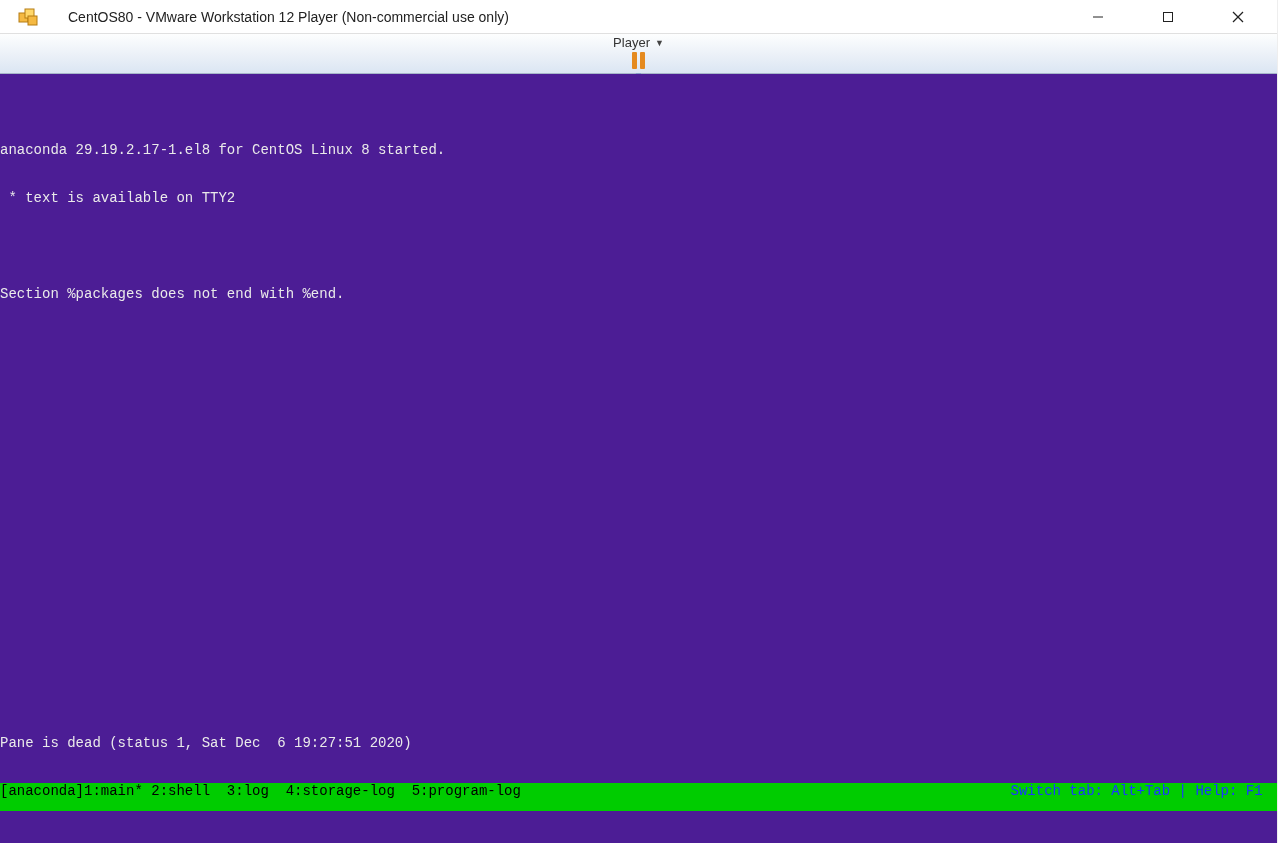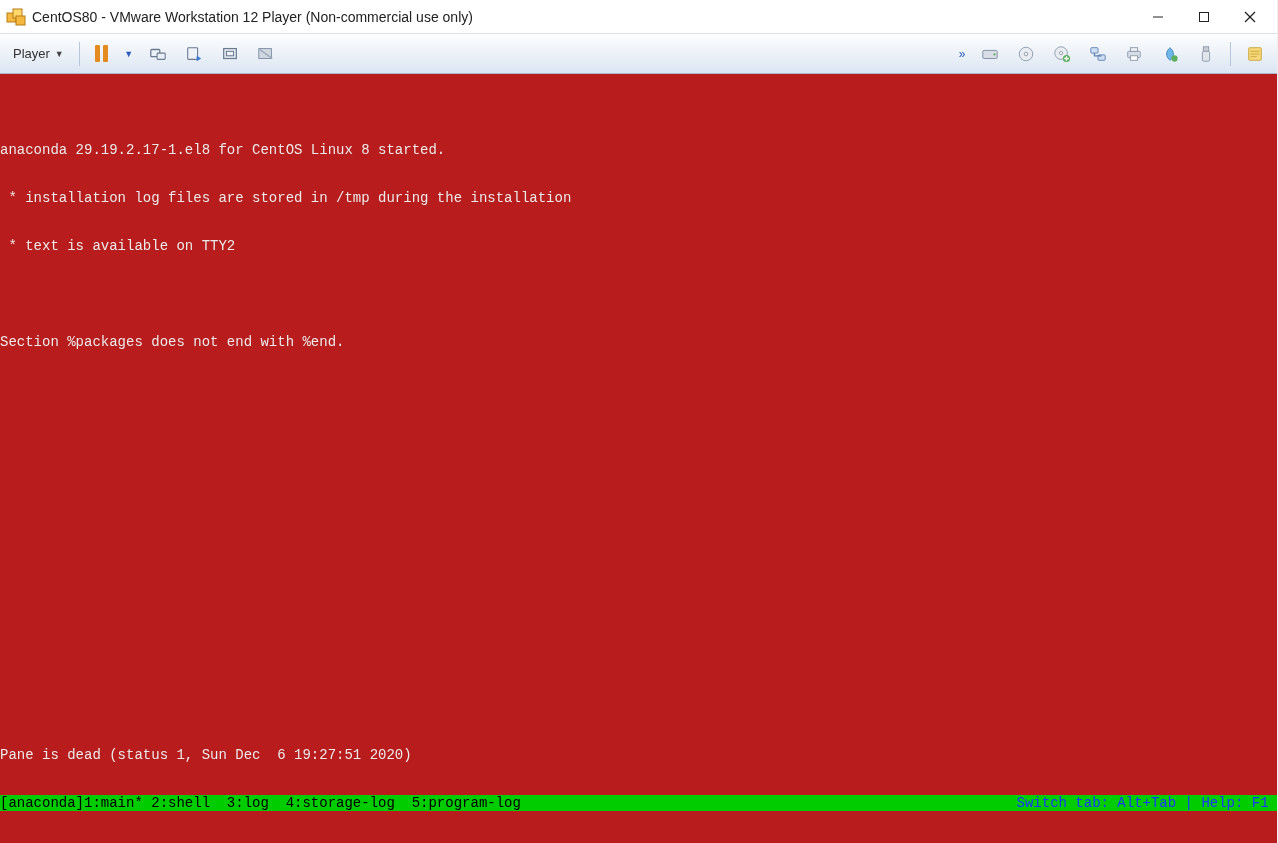"CentOS80 - VMware Workstation 12" .titlebar { gap: none -> 24px; padding: 0 4px -> 0 16px }
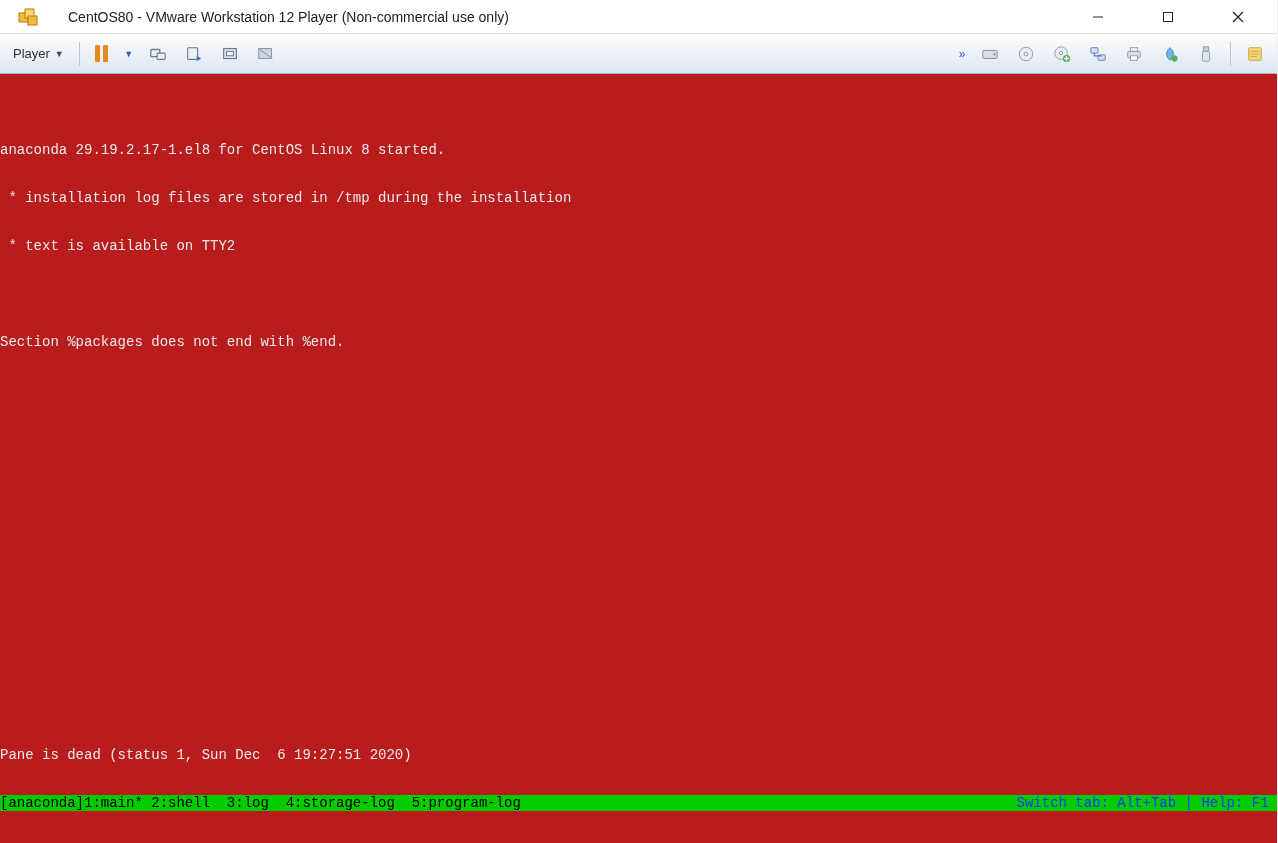"Player" .toolbar { flex-direction: none -> column }
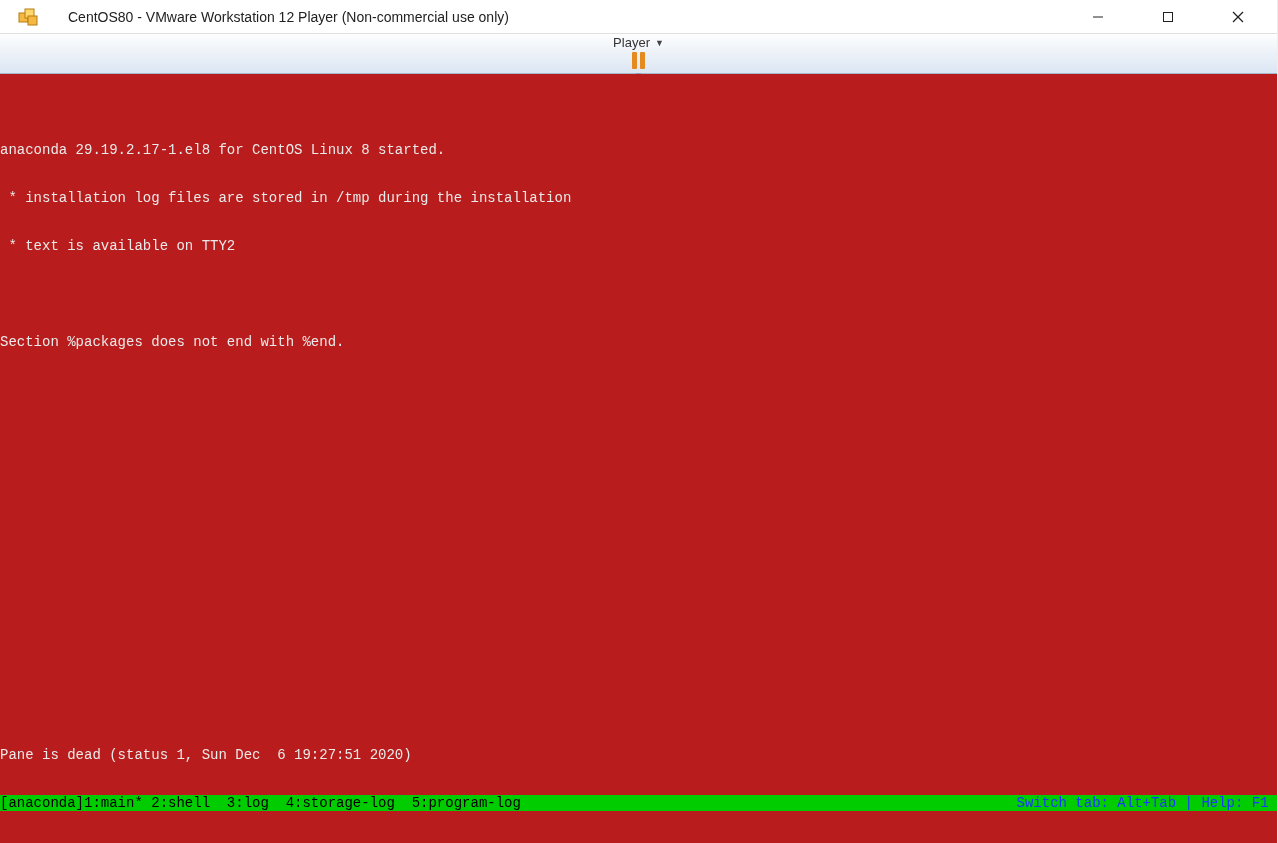"anaconda 29.19.2.17-1.el8 for CentOS" .console { background: #b91c1c -> #4c1d95 }
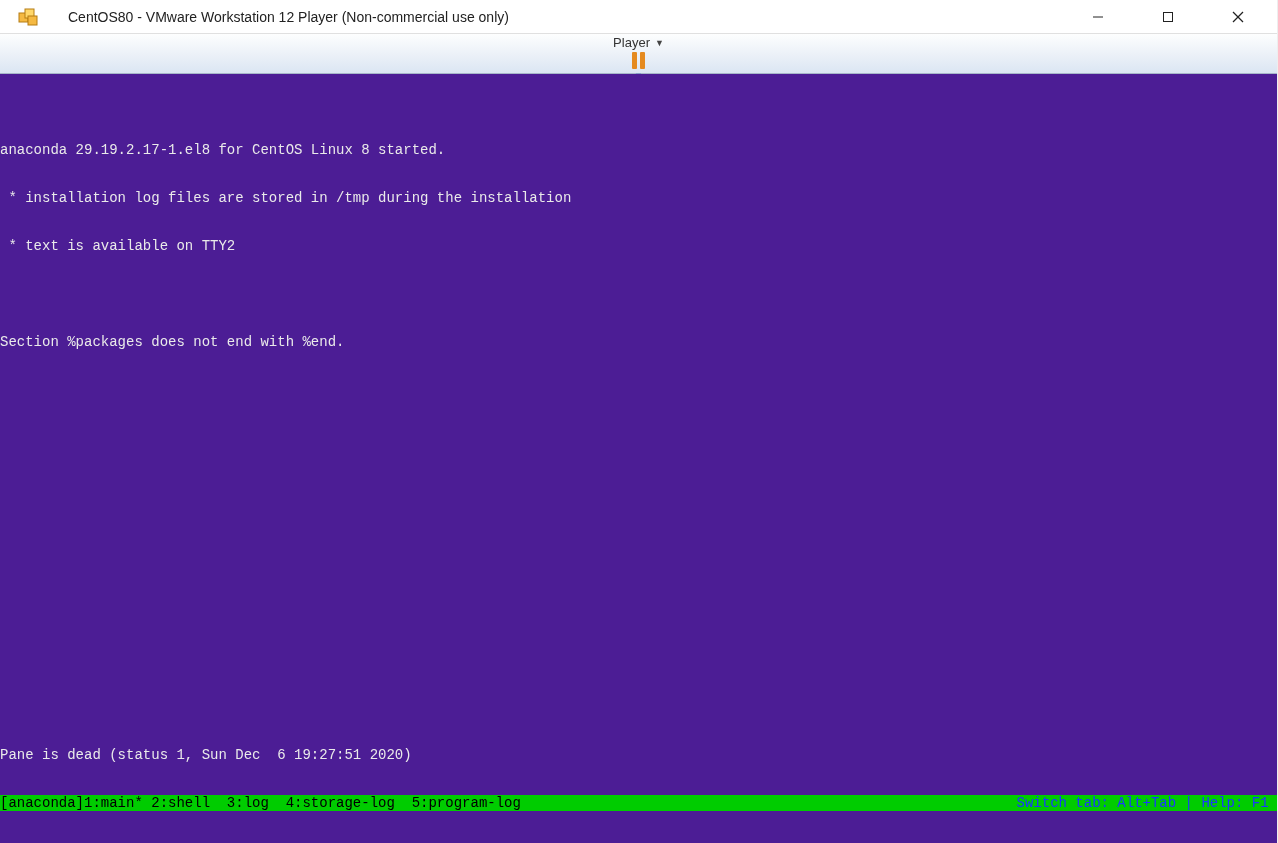"* installation log files are" div.line { html: <div> * installation log files are stored in /tmp during the installation</div> -> none }
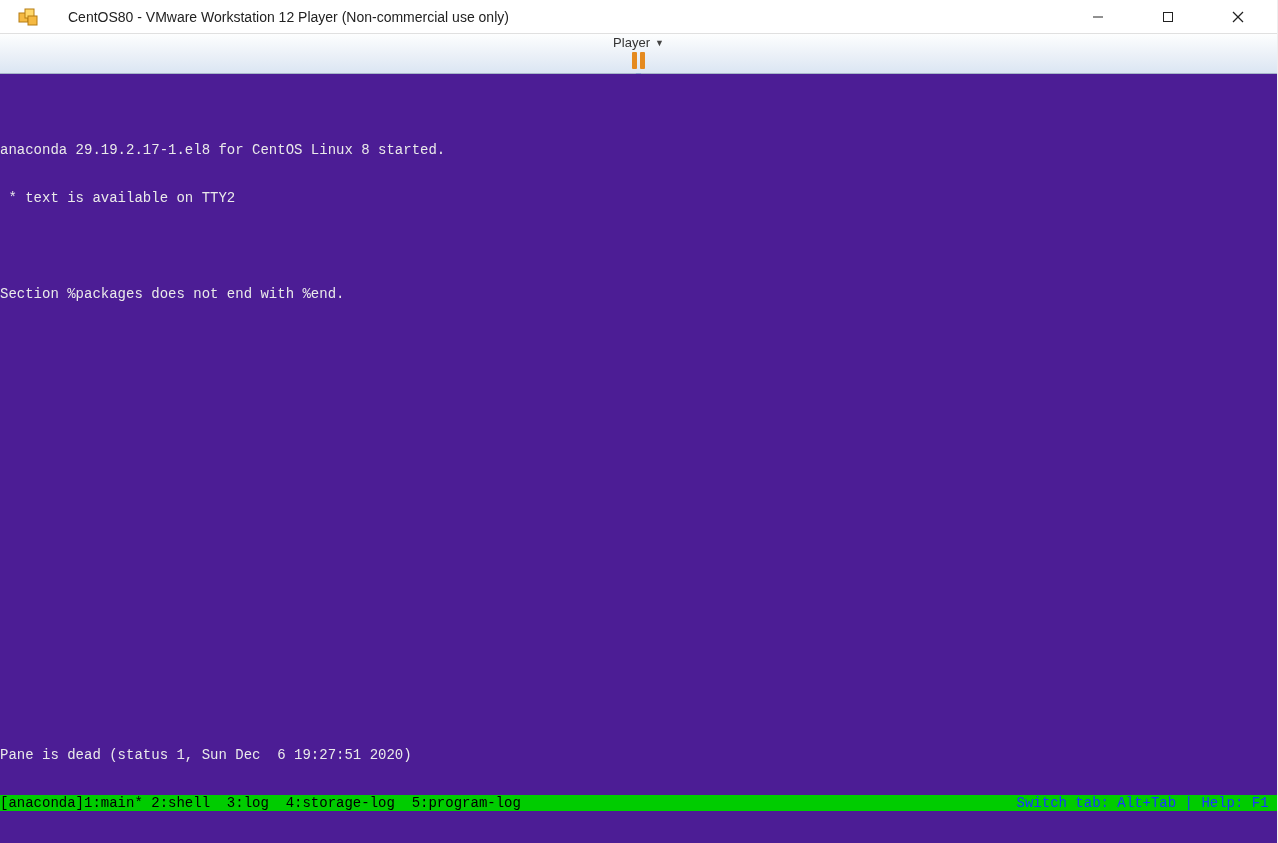"Pane is dead (status 1," div.dead { text: Sun -> Sat }
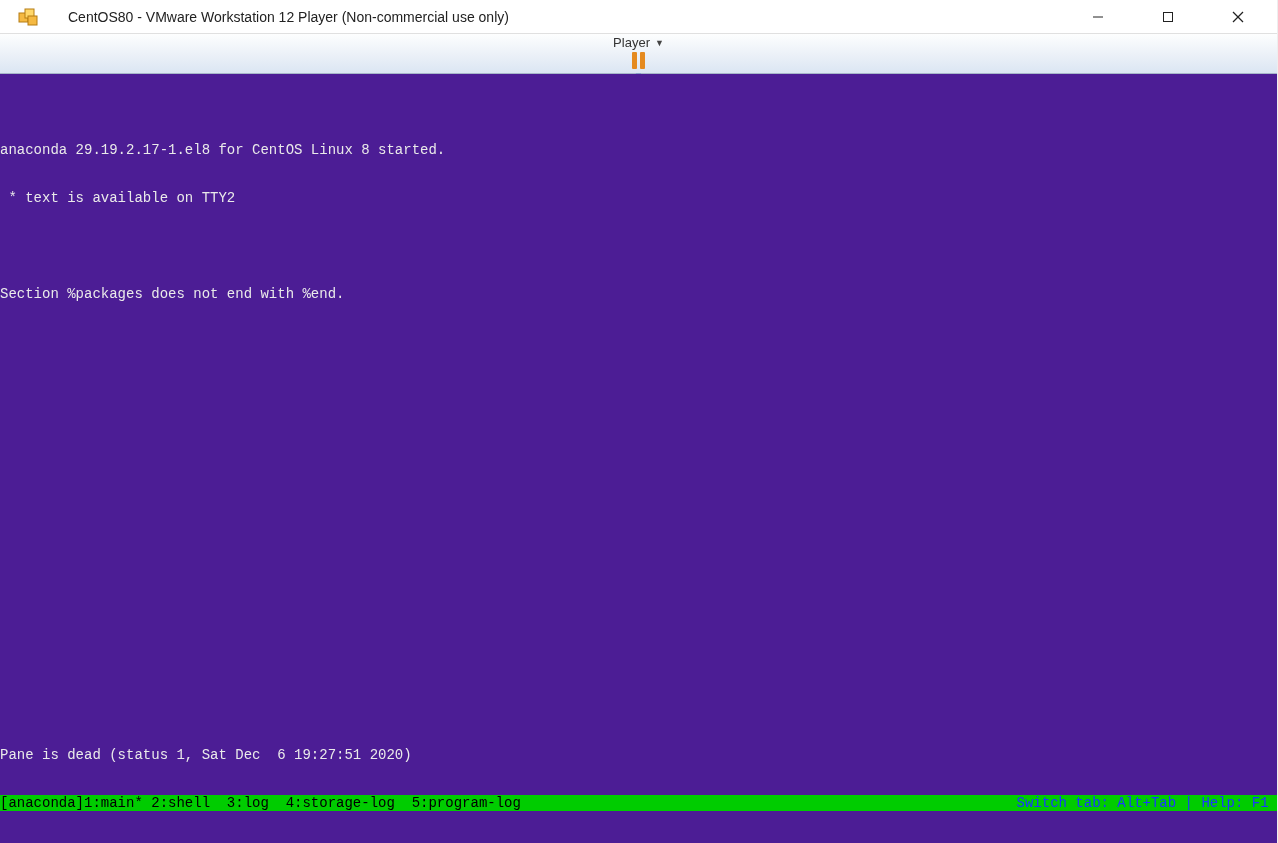"[anaconda]1:main* 2:shell 3:log" .console .statusbar { height: 16px -> 28px }
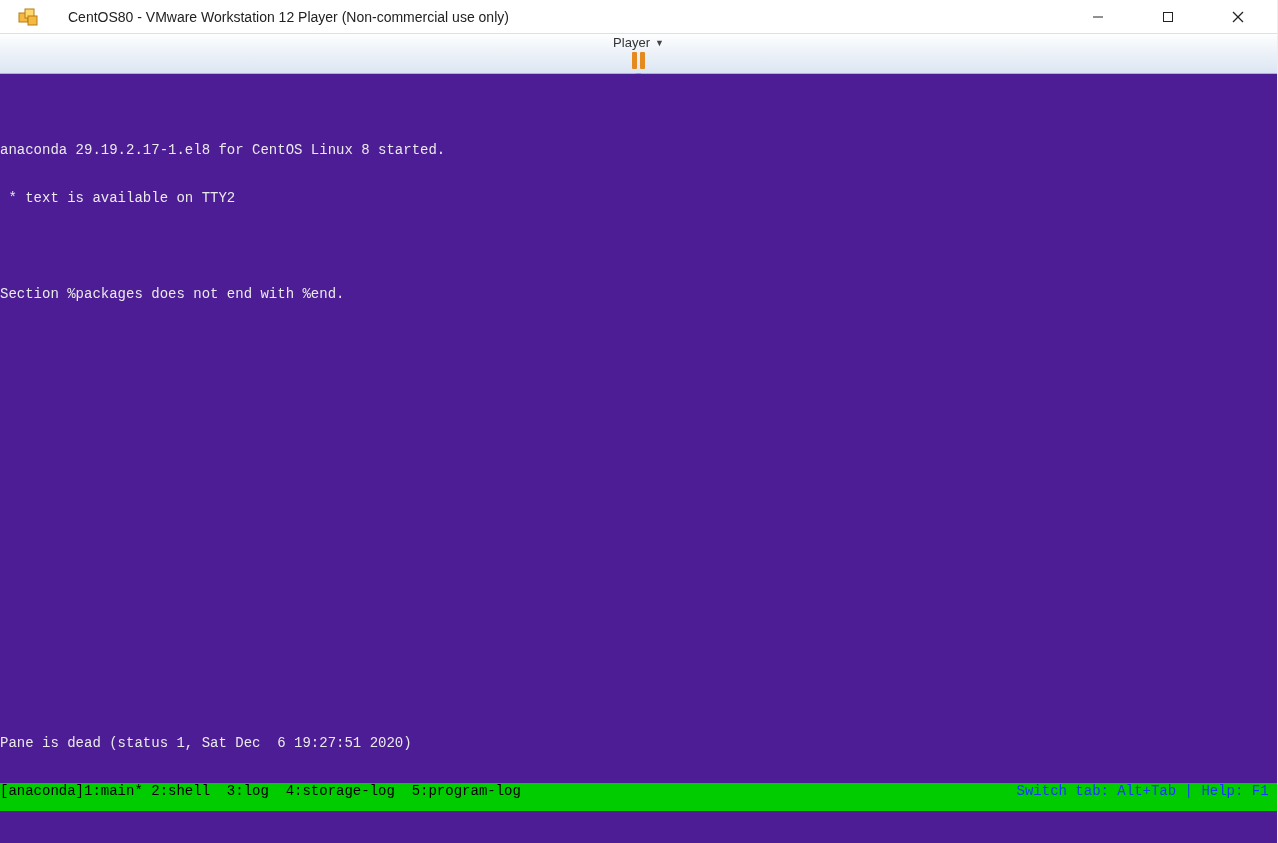"Switch tab: Alt+Tab | Help:" .console .statusbar .right { padding-right: none -> 6px }
